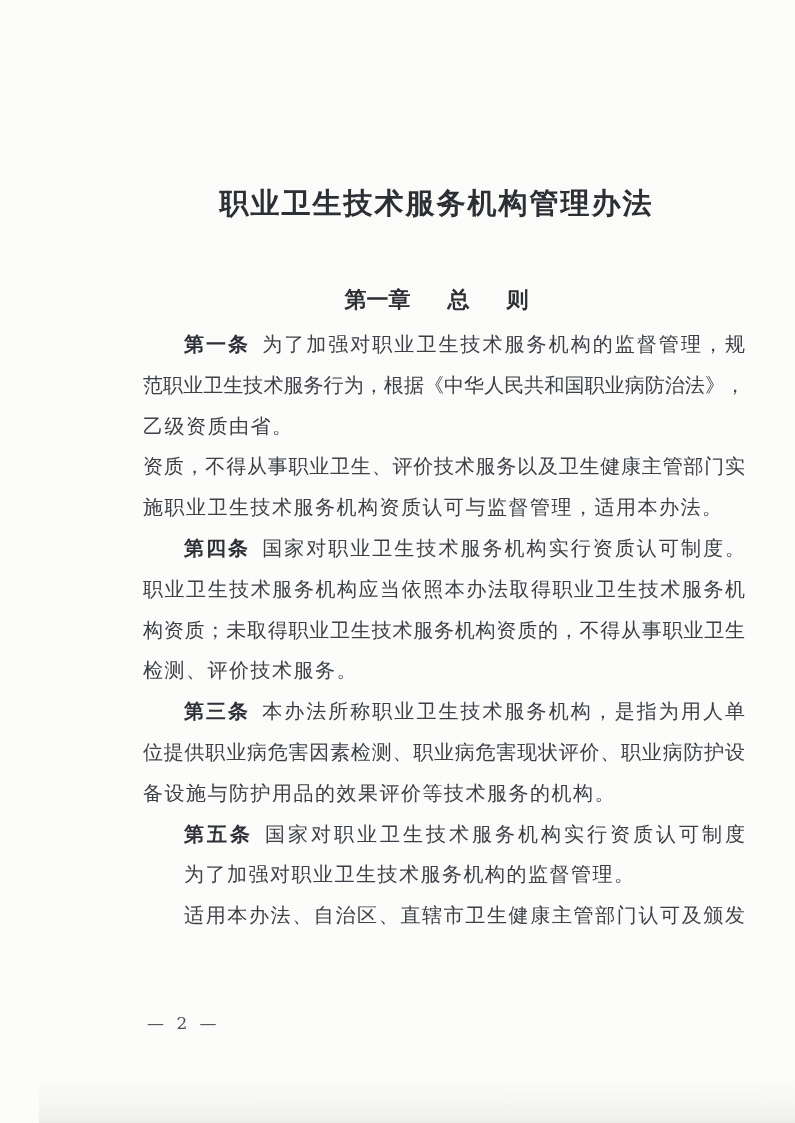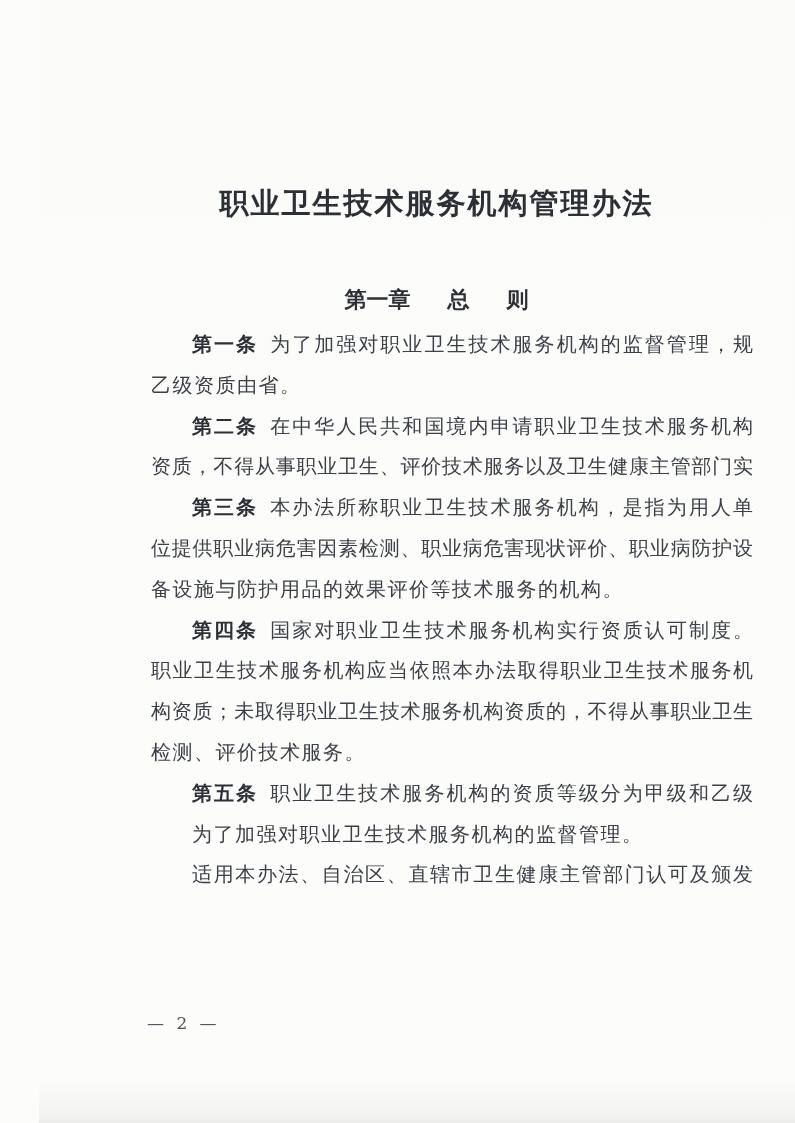"第一条 为了加强对职业卫生技术服务机构的监督管理，规" .bodytext { left: 112px -> 104px }
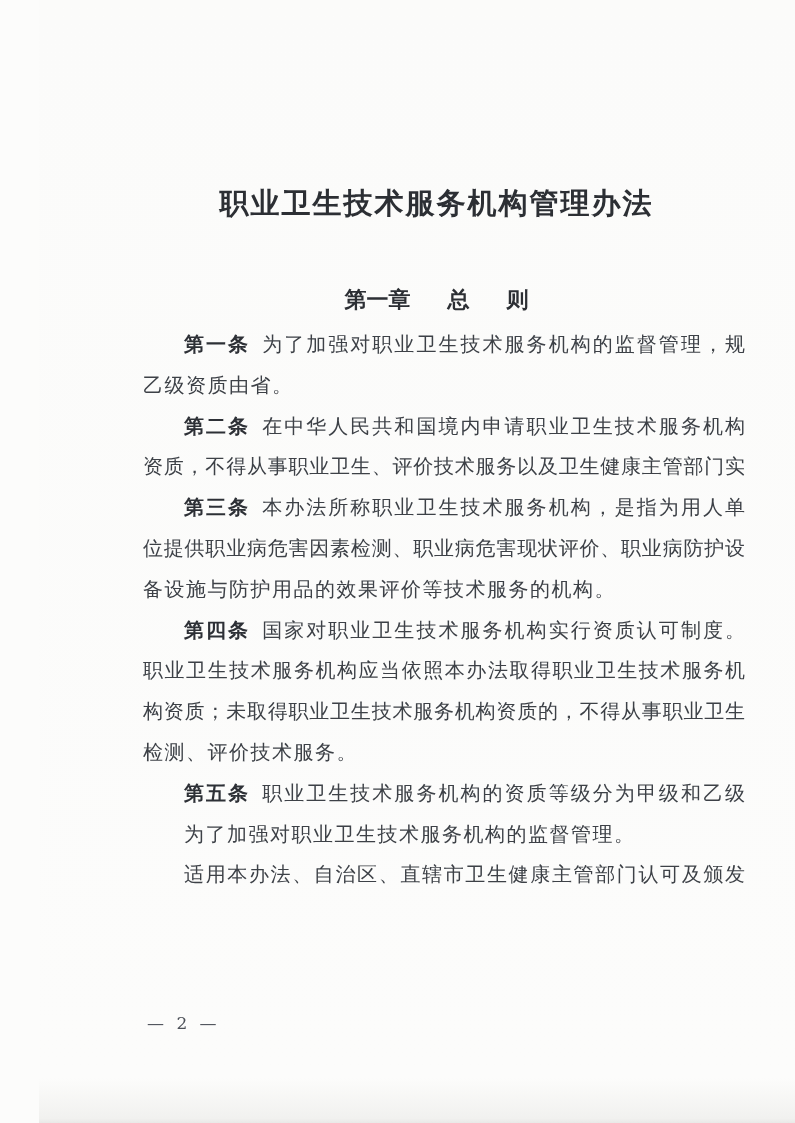"范职业卫生技术服务行为，根据《中华人民共和国职业病防治法》，" div.line { html: none -> <div>范职业卫生技术服务行为，根据《中华人民共和国职业病防治法》，</div> }
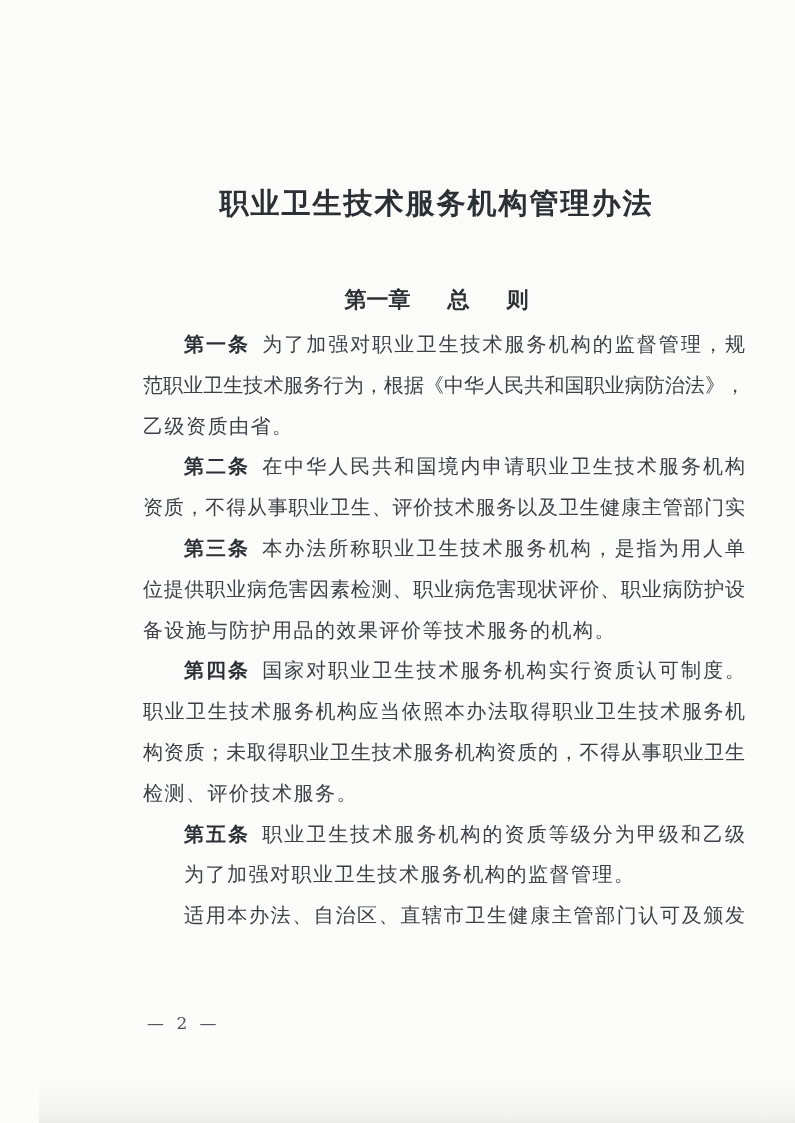"第二条 在中华人民共和国境内申请职业卫生技术服务机构" div.line { html: <div><span>第二条</span><span>在中华人民共和国境内申请职业卫生技术服务机构</span></div> -> none }
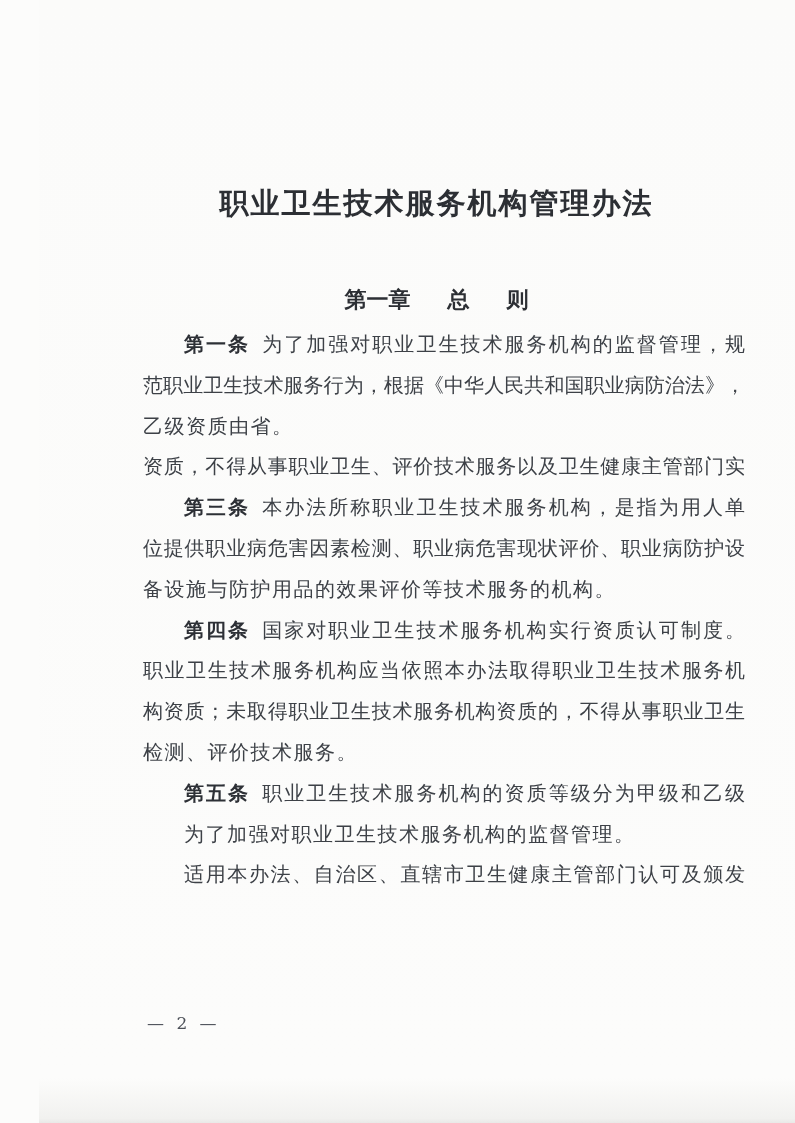"施职业卫生技术服务机构资质认可与监督管理，适用本办法。" div.line { html: none -> <div>施职业卫生技术服务机构资质认可与监督管理，适用本办法。</div> }
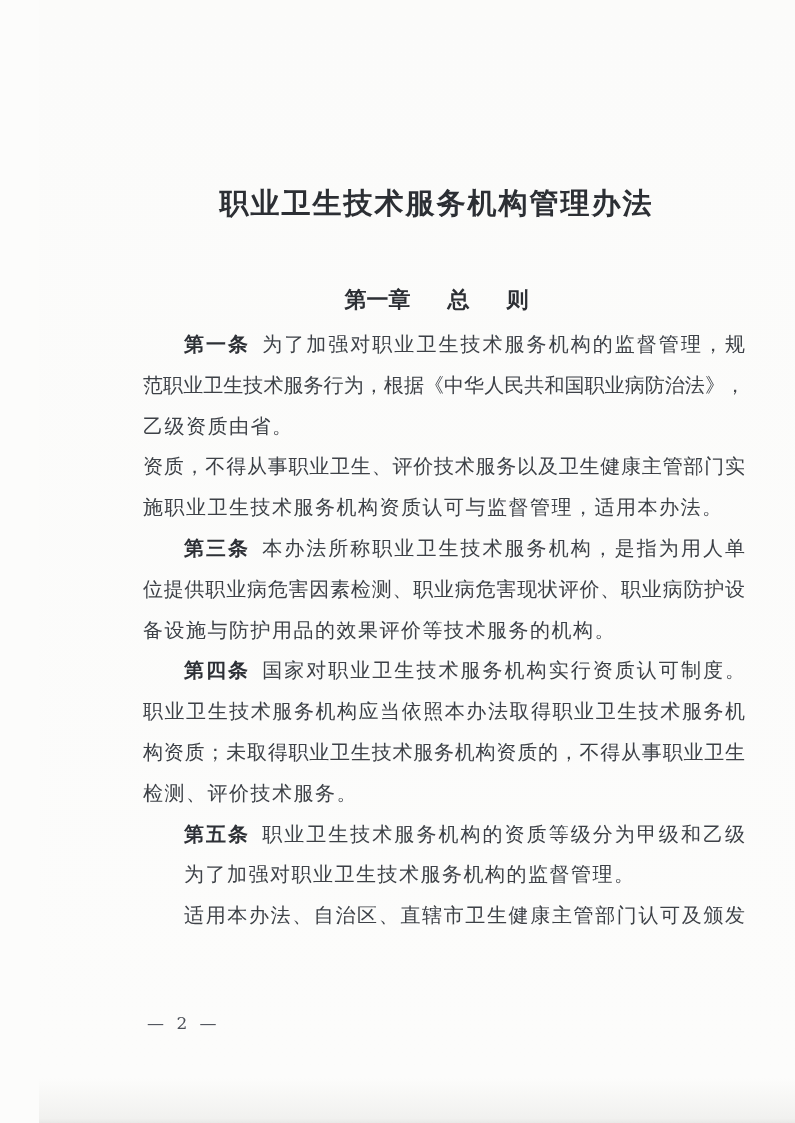"第三条 本办法所称职业卫生技术服务机构，是指为用人单" div.para { order: before "第四条 国家对职业卫生技术服务机构实行资质认可制度。" -> after "第四条 国家对职业卫生技术服务机构实行资质认可制度。" }
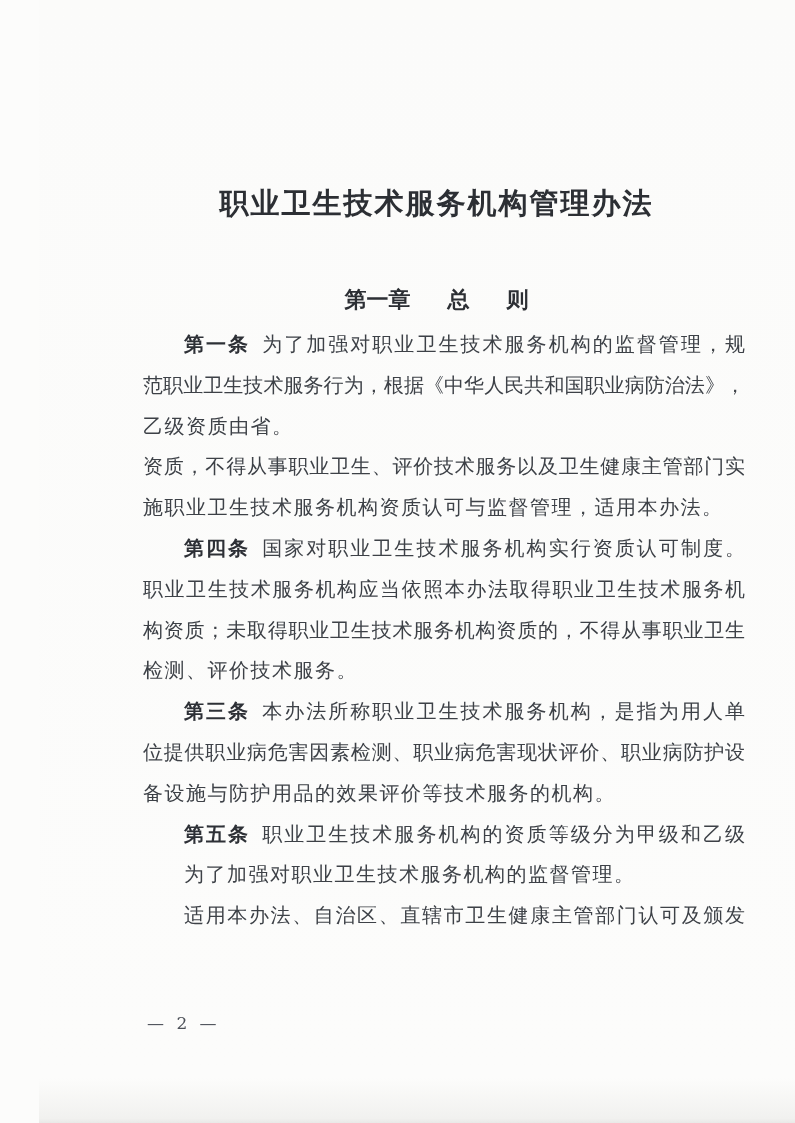"职业卫生技术服务机构的资质等级分为甲级和乙级" span { text: 职业卫生技术服务机构的资质等级分为甲级和乙级 -> 国家对职业卫生技术服务机构实行资质认可制度 }
